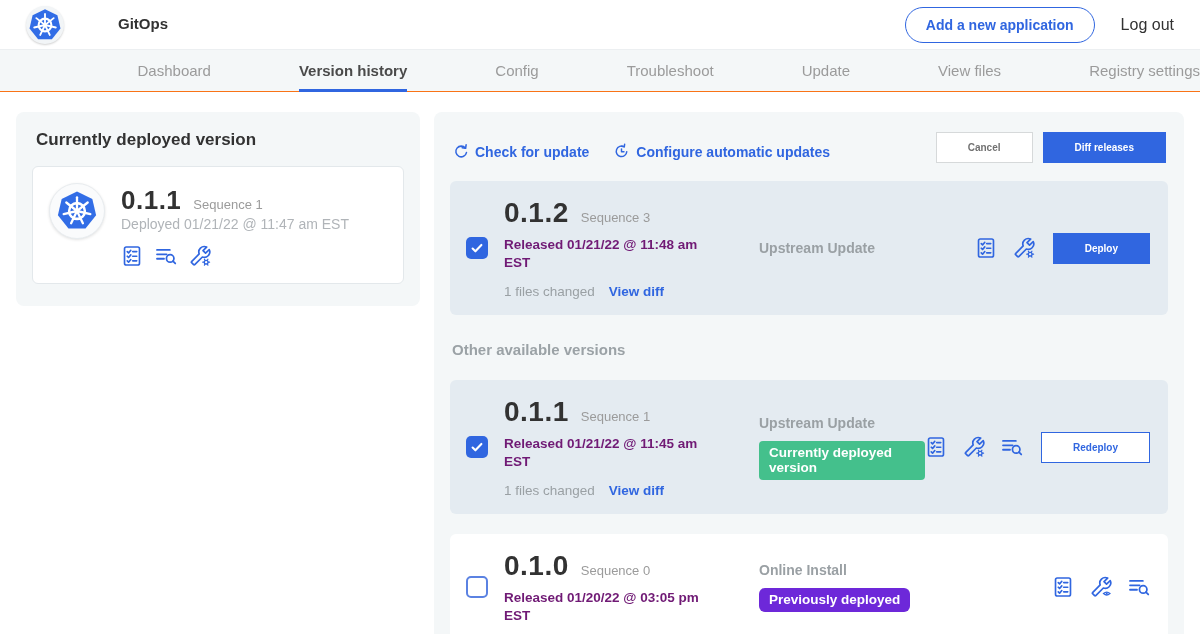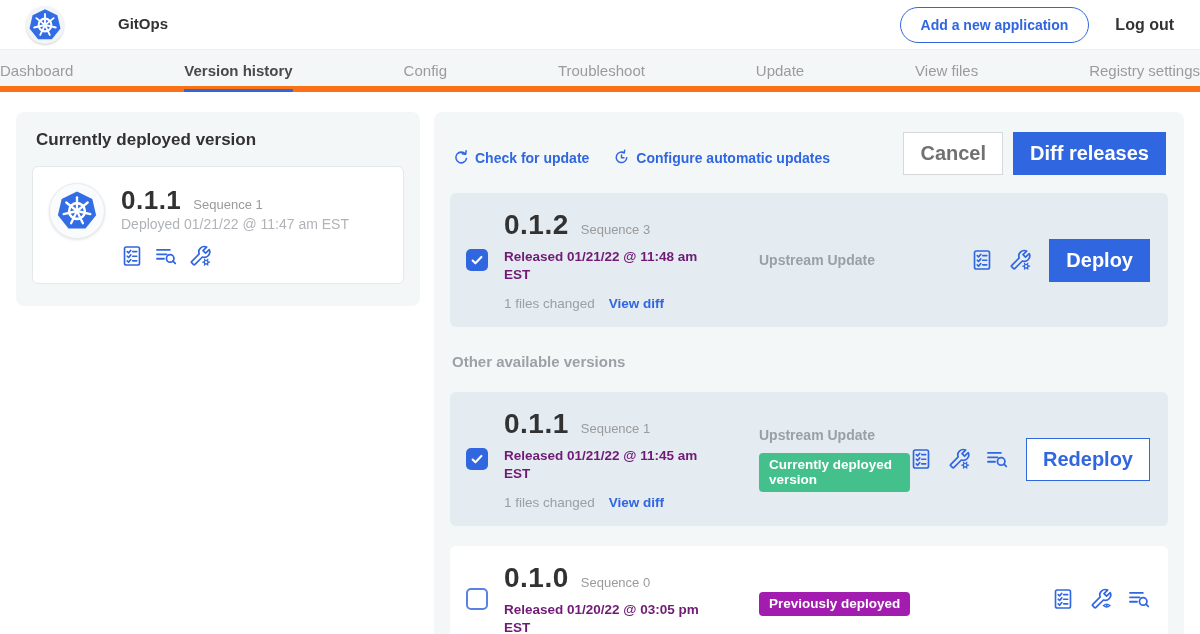"Log out" .logout { font-weight: 700 -> 400 }
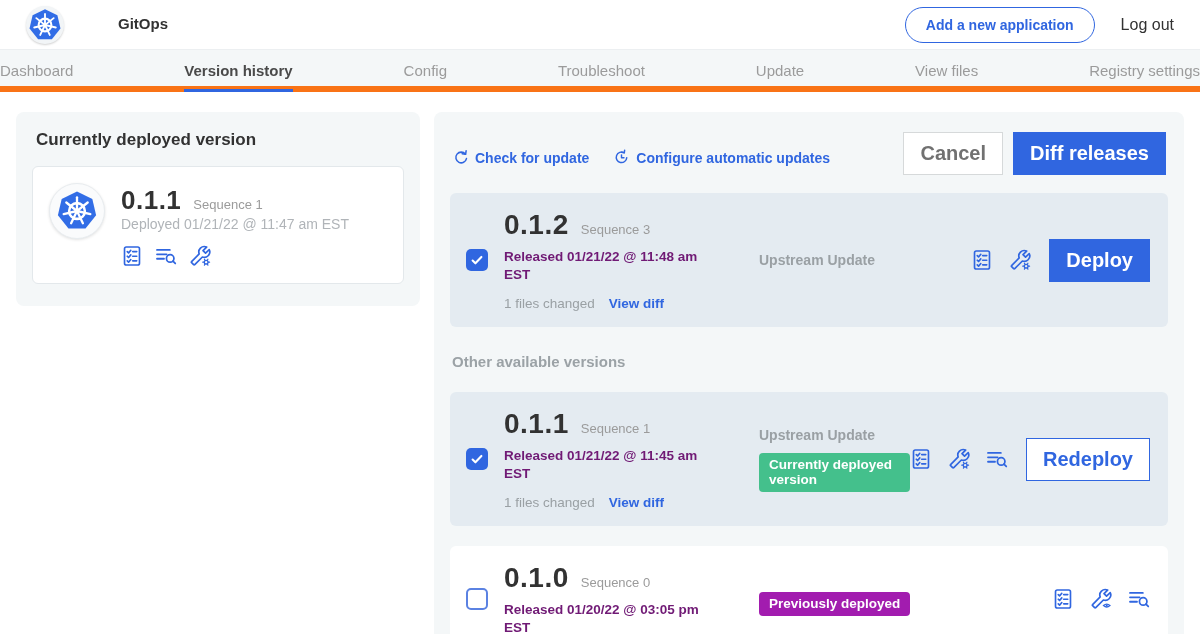"Dashboard" .subnav { border-bottom: 6px solid #f97316 -> 1px solid #f97316; justify-content: space-between -> flex-end }
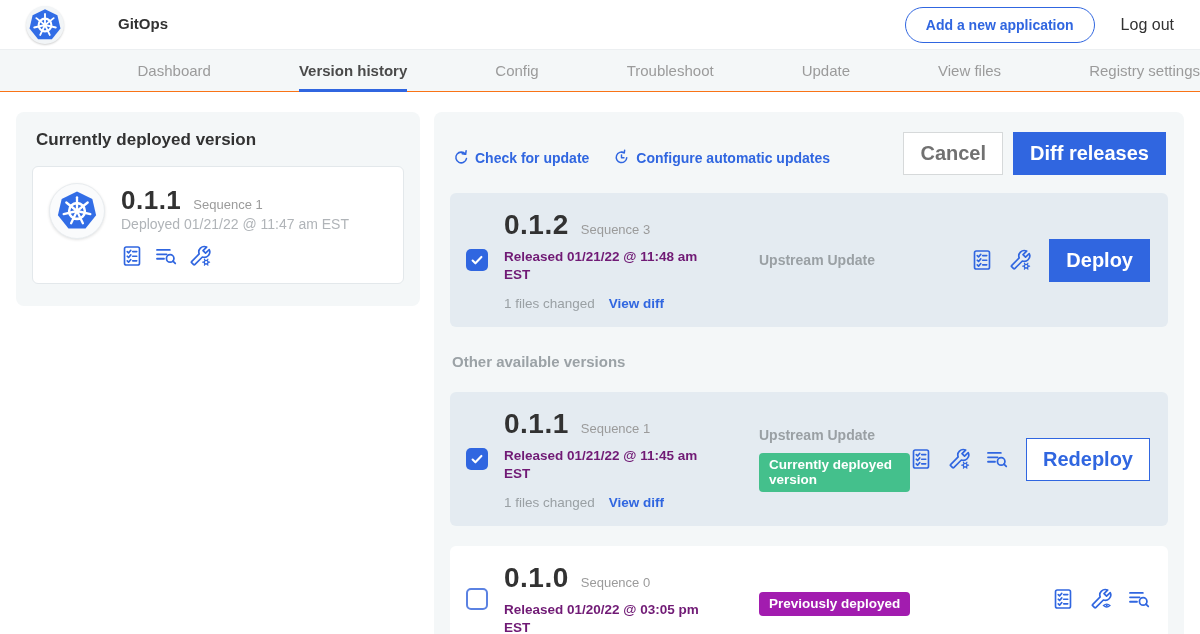"Cancel" .btn { font-size: 20px -> 10px; padding: 9px 16px -> 9px 31px }
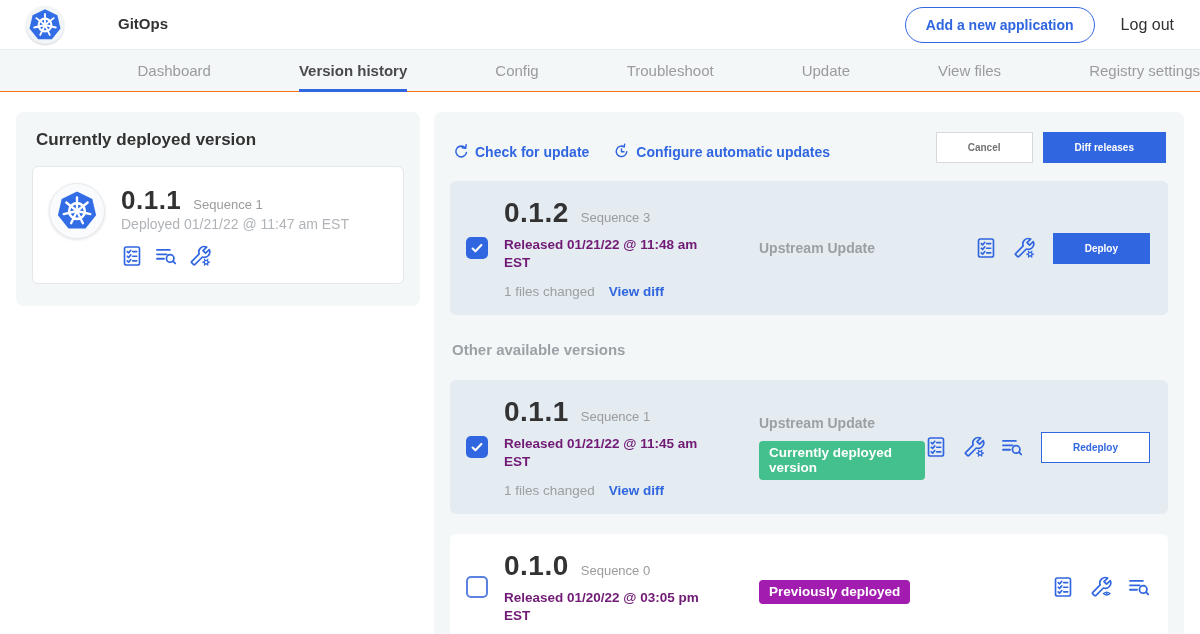"Online Install" p.vsource { html: none -> <p>Online Install</p> }
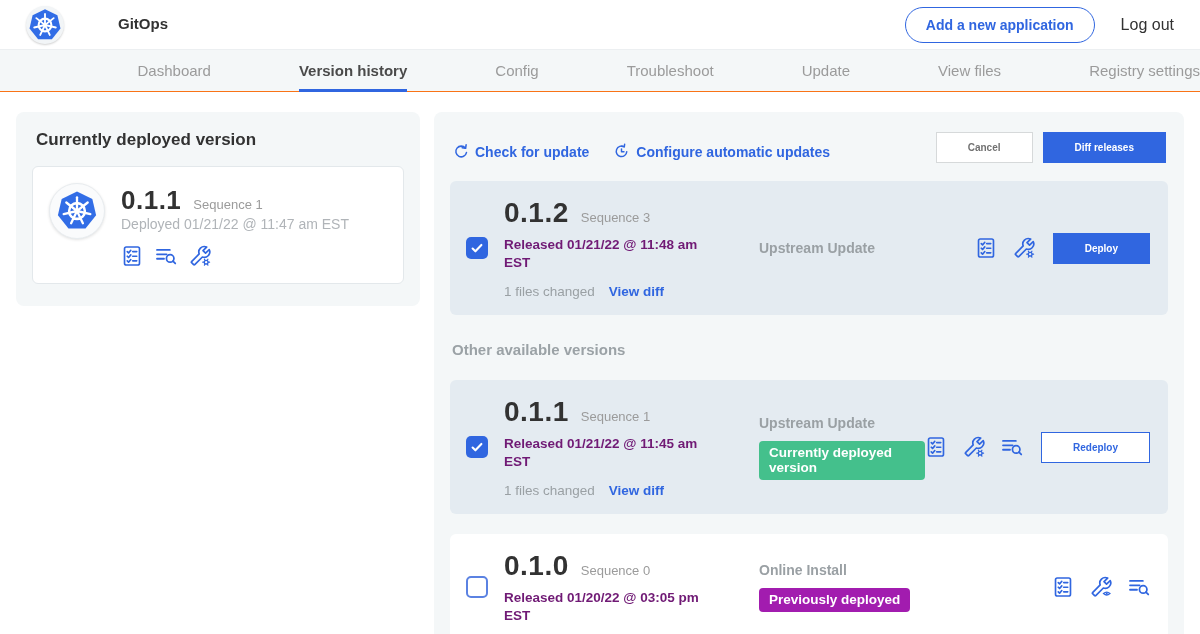"Previously deployed" .vbadge.gray { background: #a21caf -> #6d28d9; border-radius: none -> 6px }
